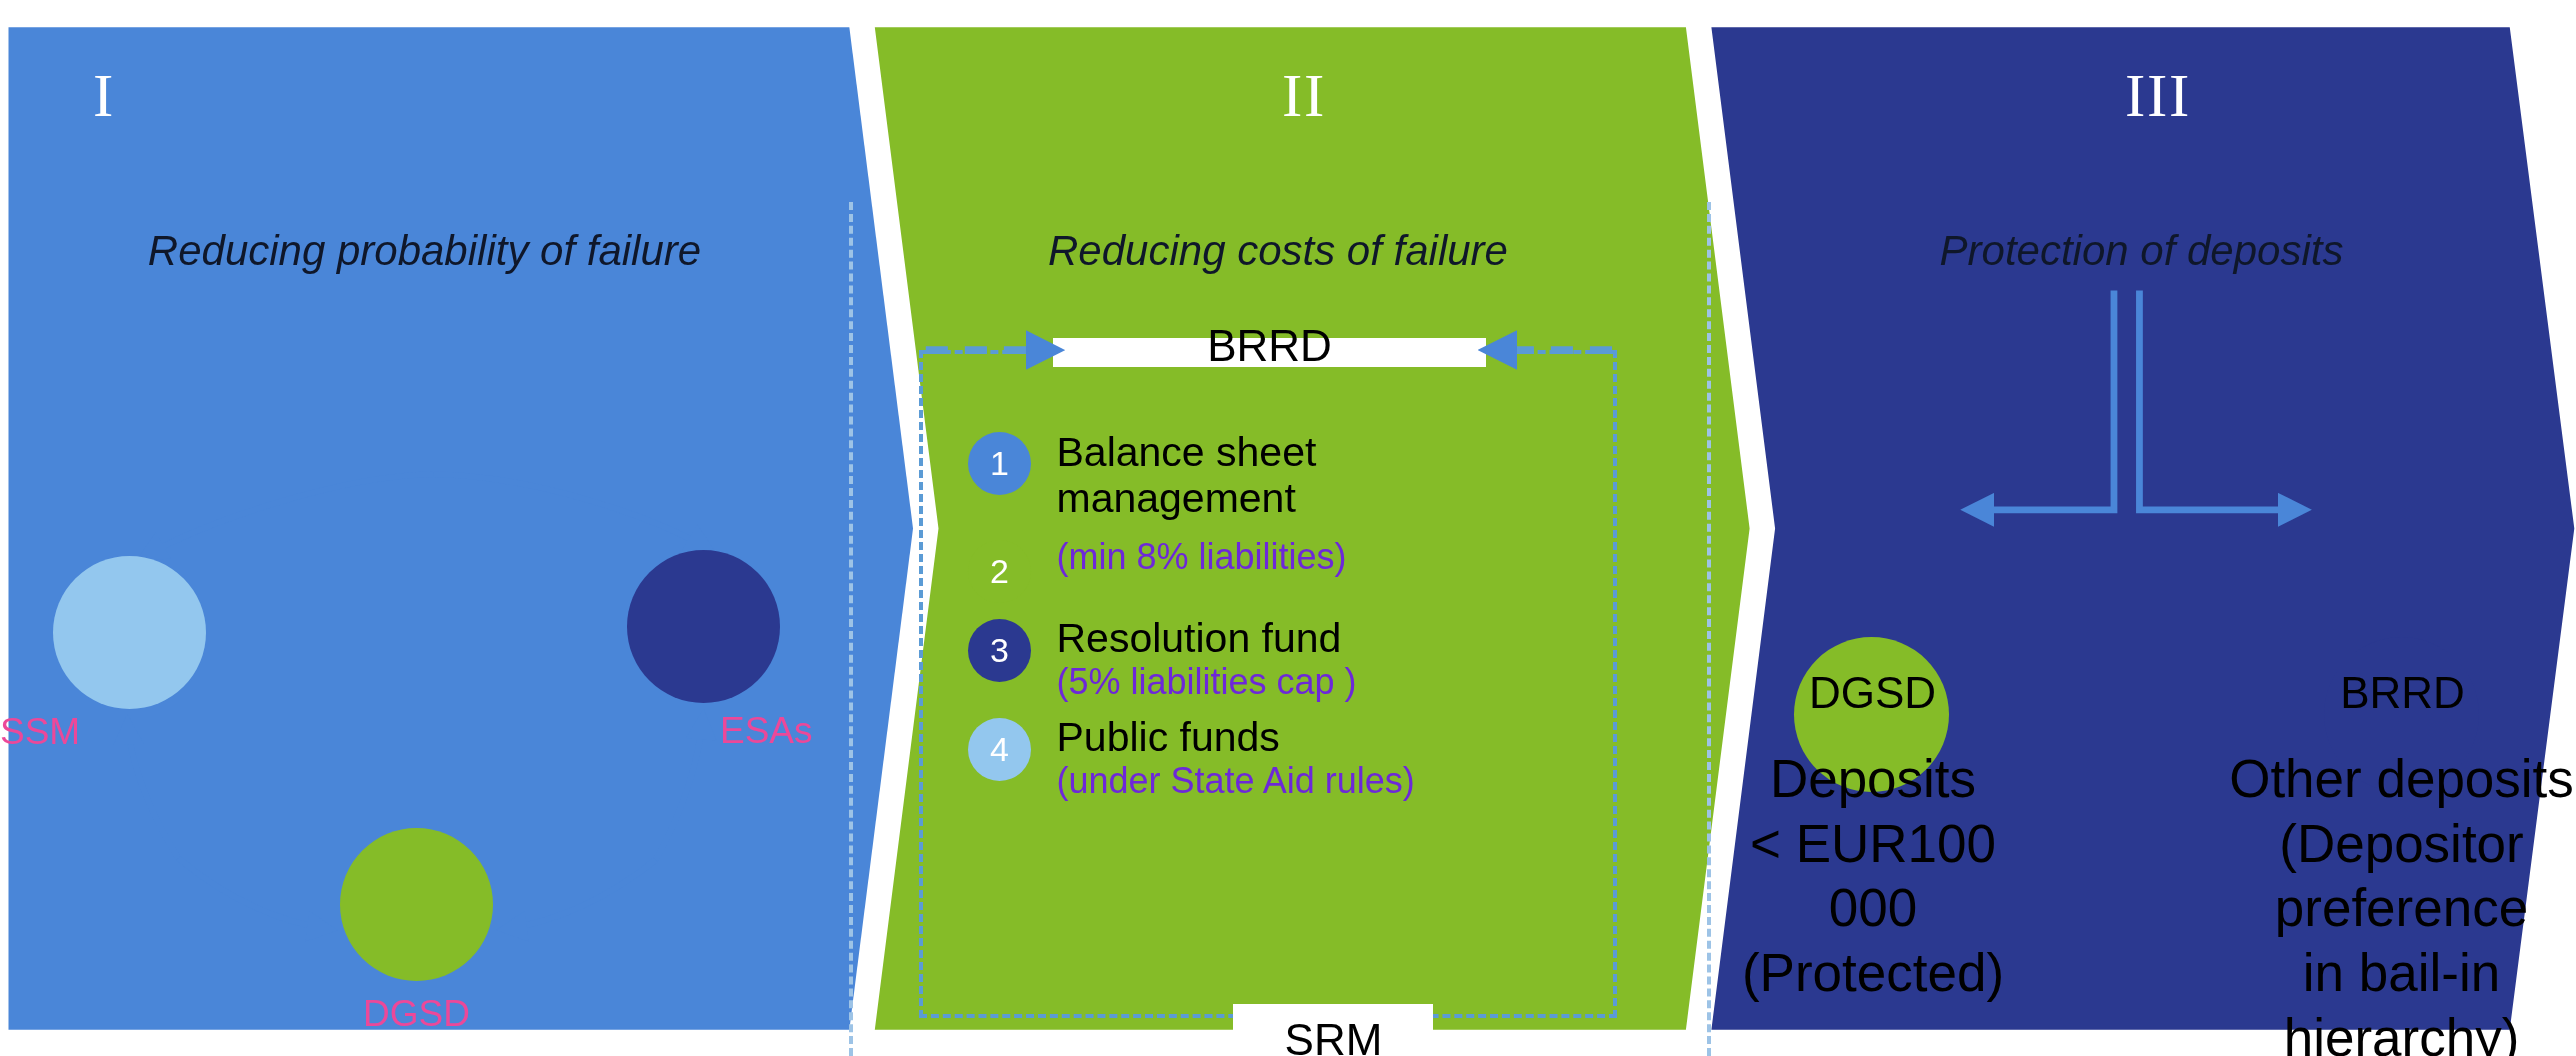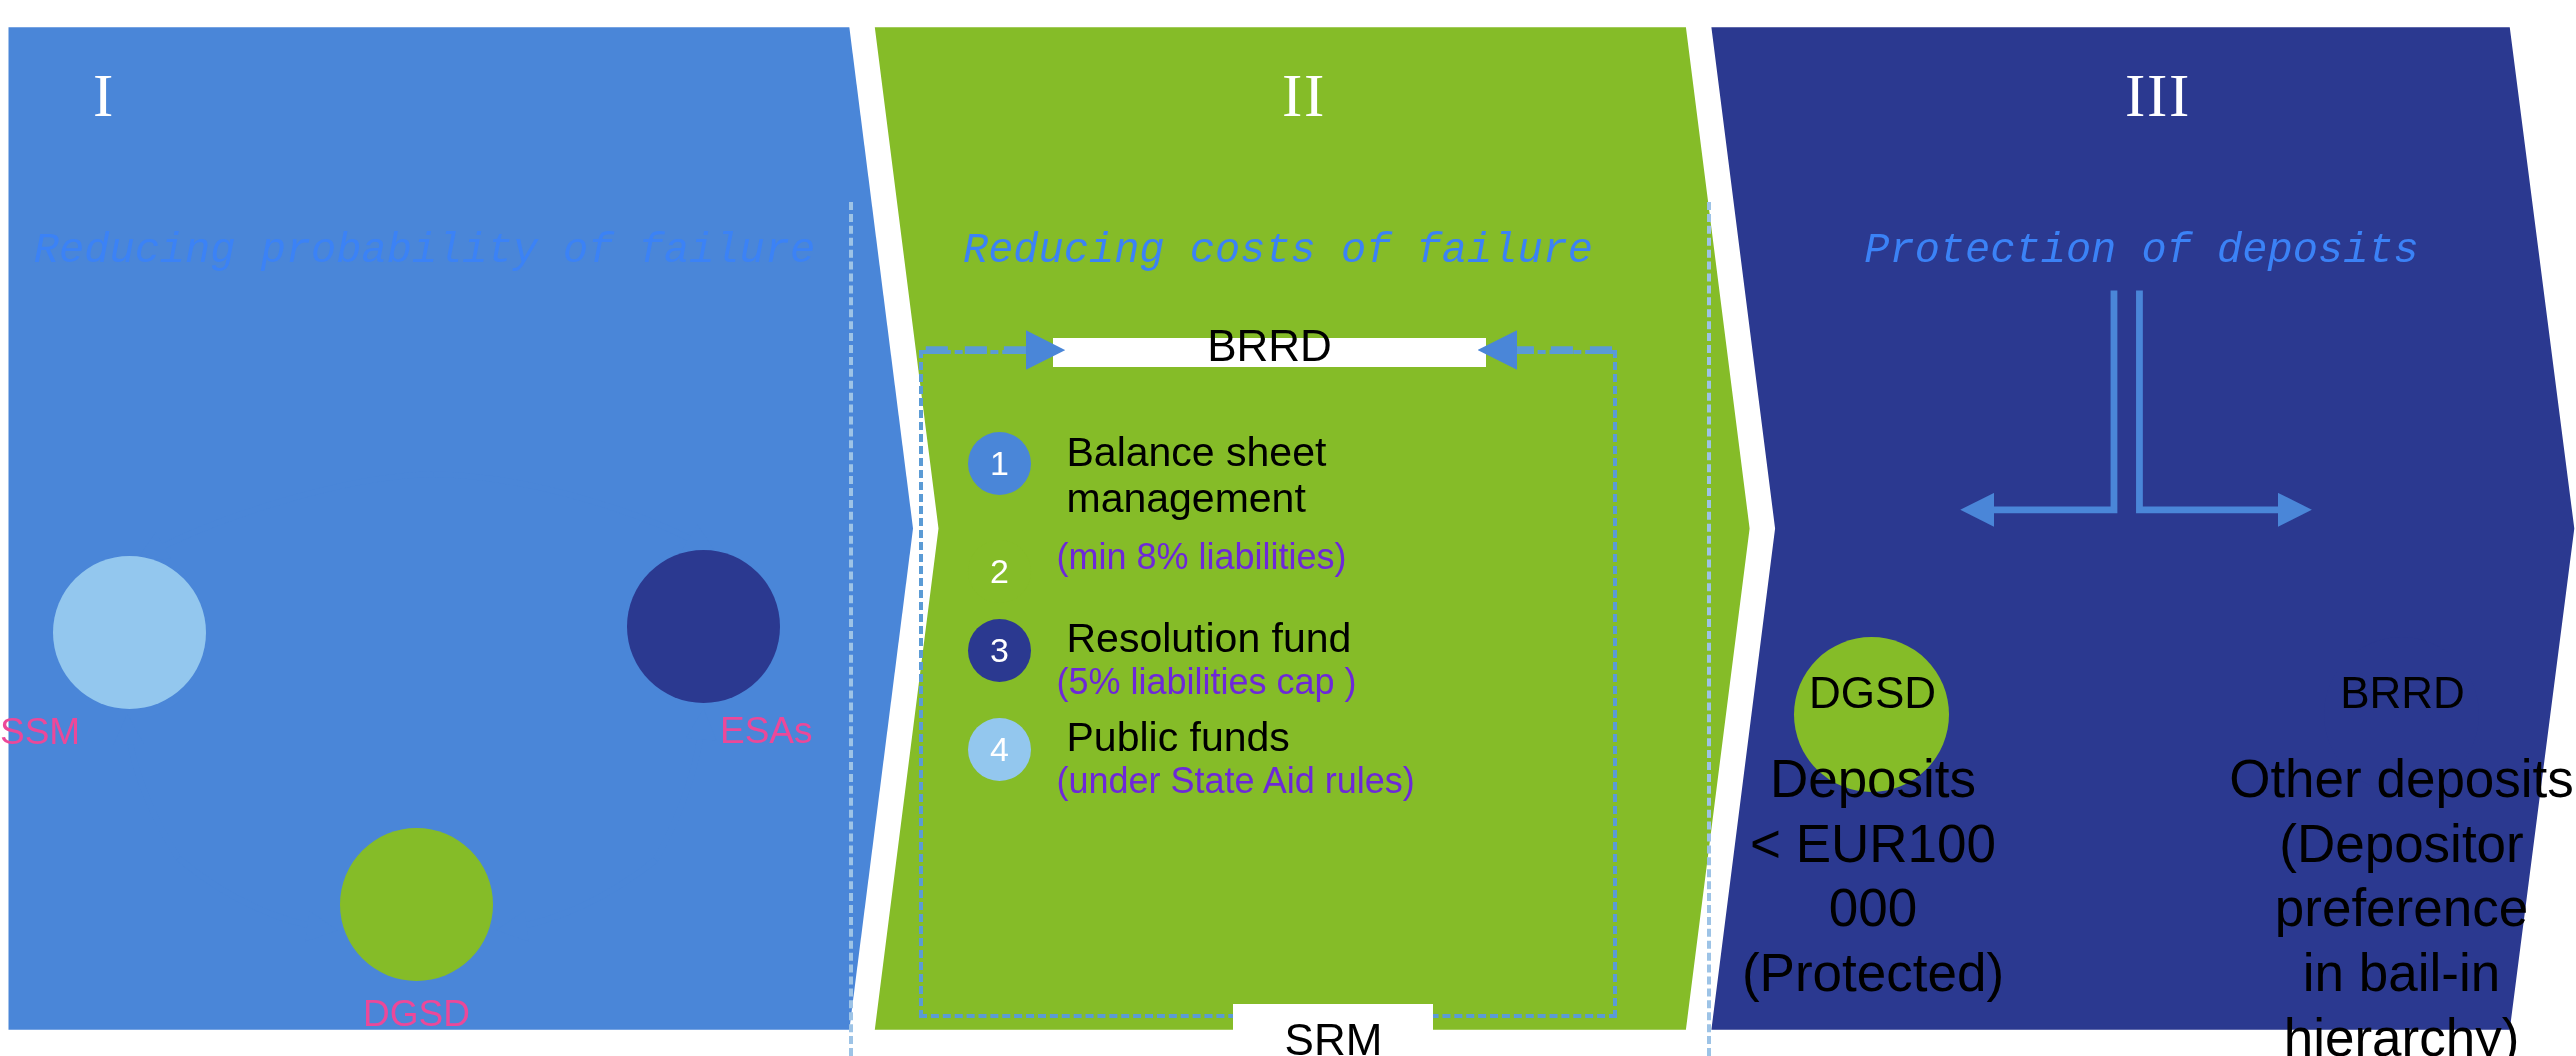"Reducing probability of failure" .col-heading { color: #3b82f6 -> #0f172a; font-family: Liberation Mono, monospace -> Liberation Sans, sans-serif }
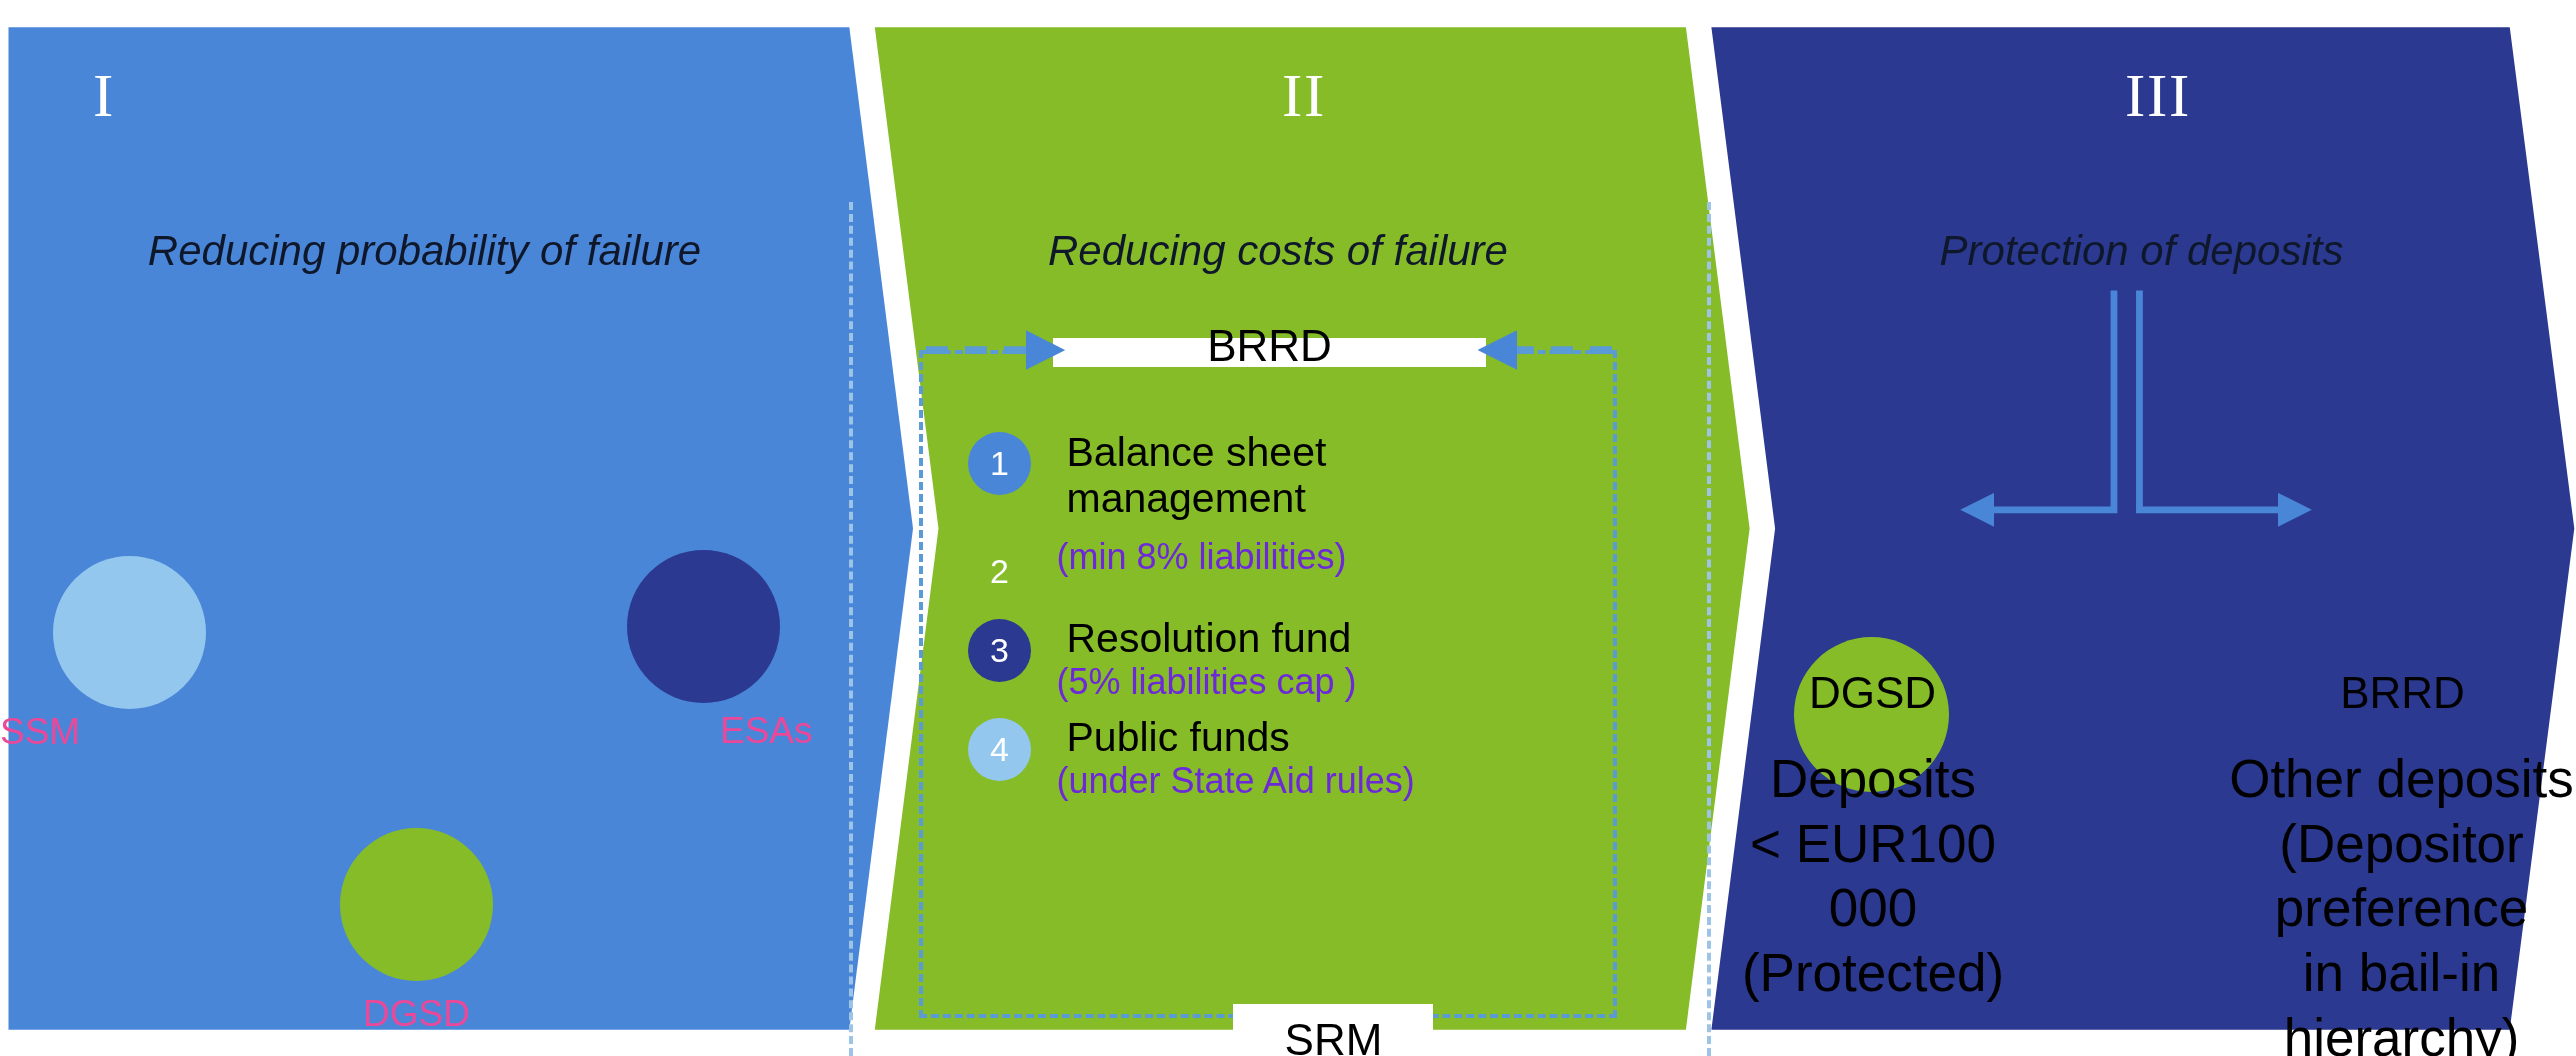"Balance sheet" .mid-main { margin-left: 10px -> none }
